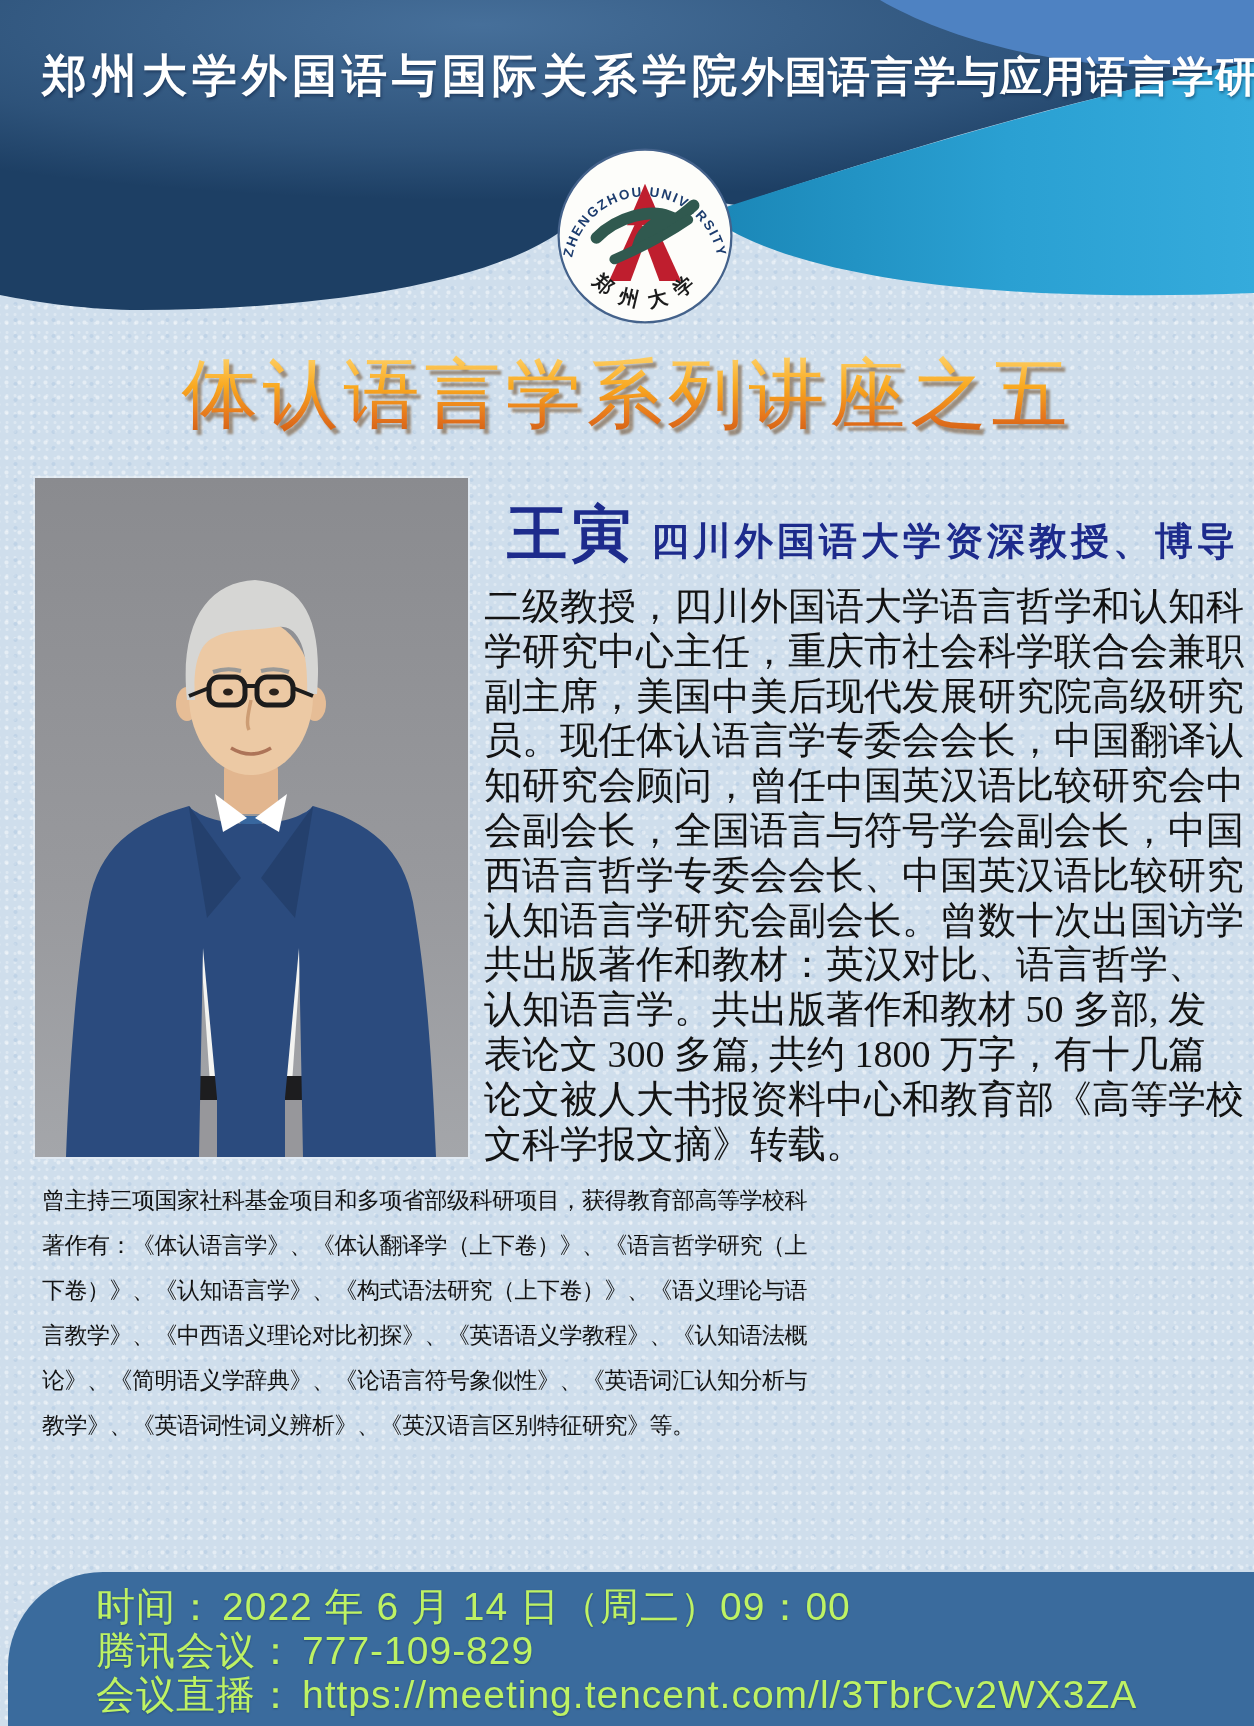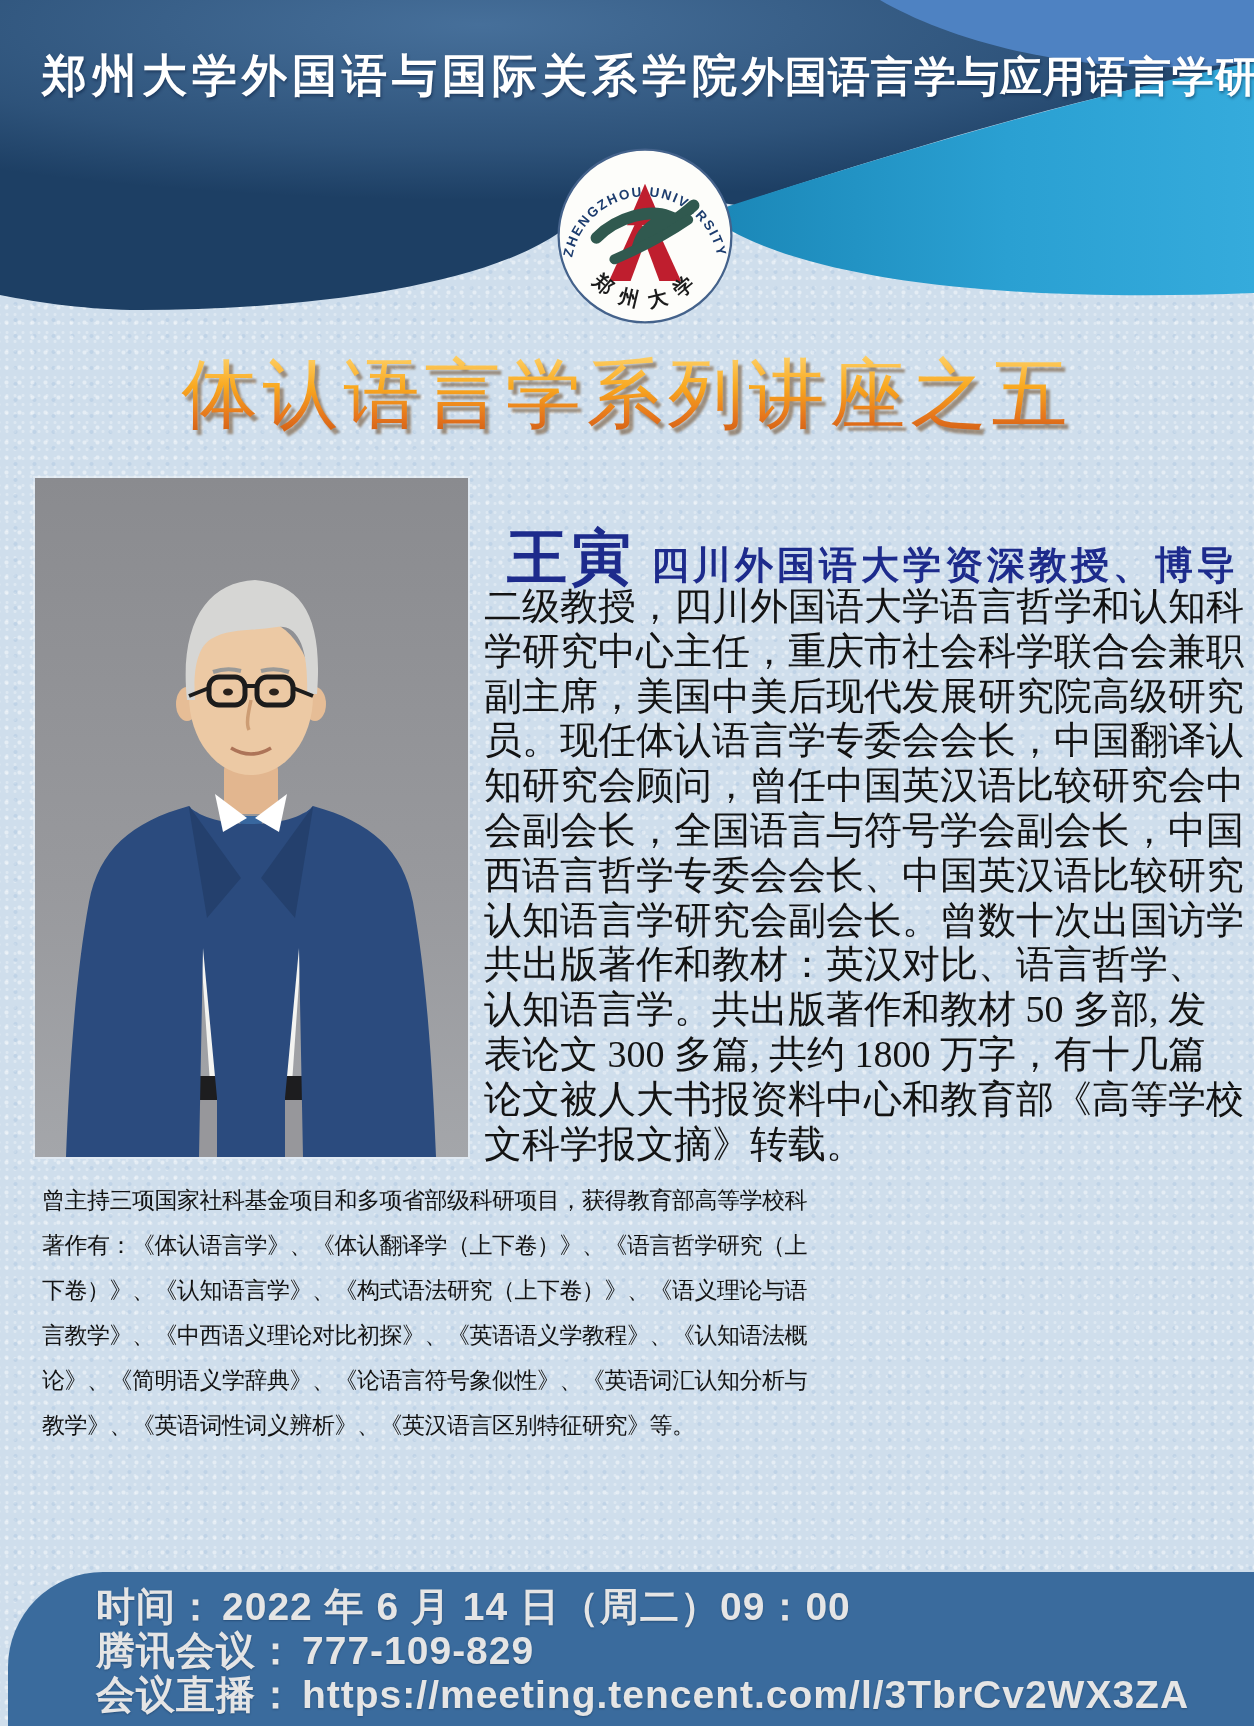"王寅" .speaker-name { margin-top: 24px -> none }
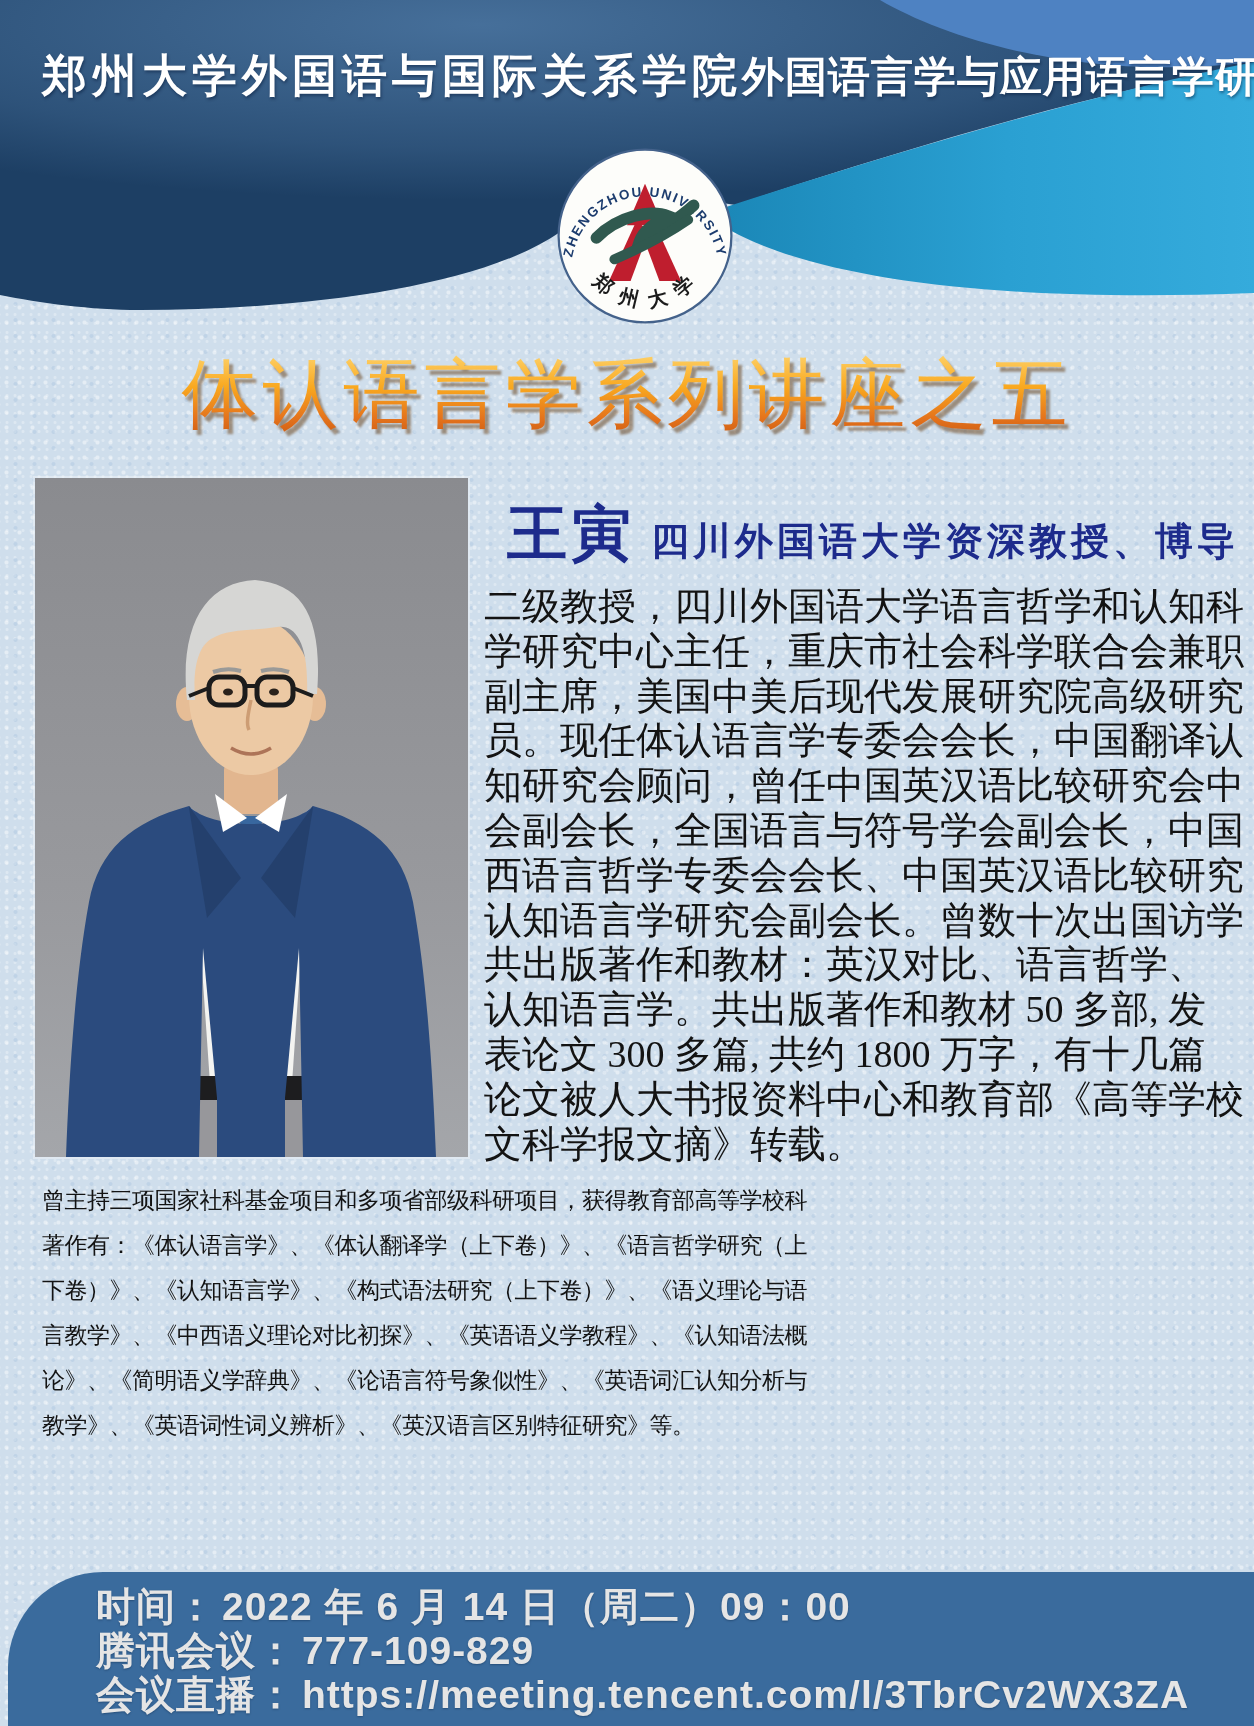"时间： 2022 年 6 月" .footer-line { color: #e5e5e5 -> #bef264; font-weight: 700 -> 400 }
